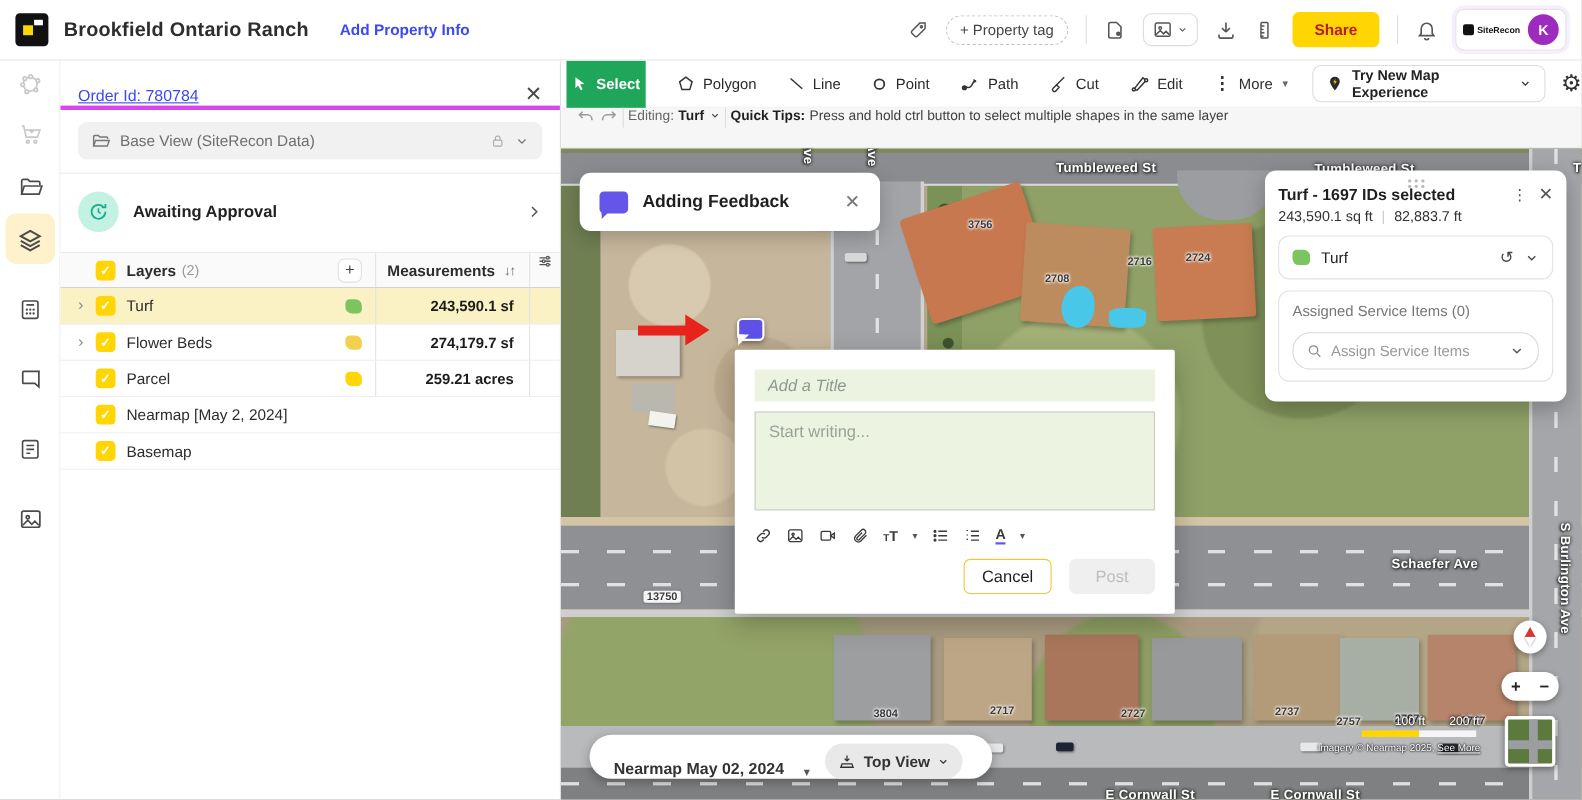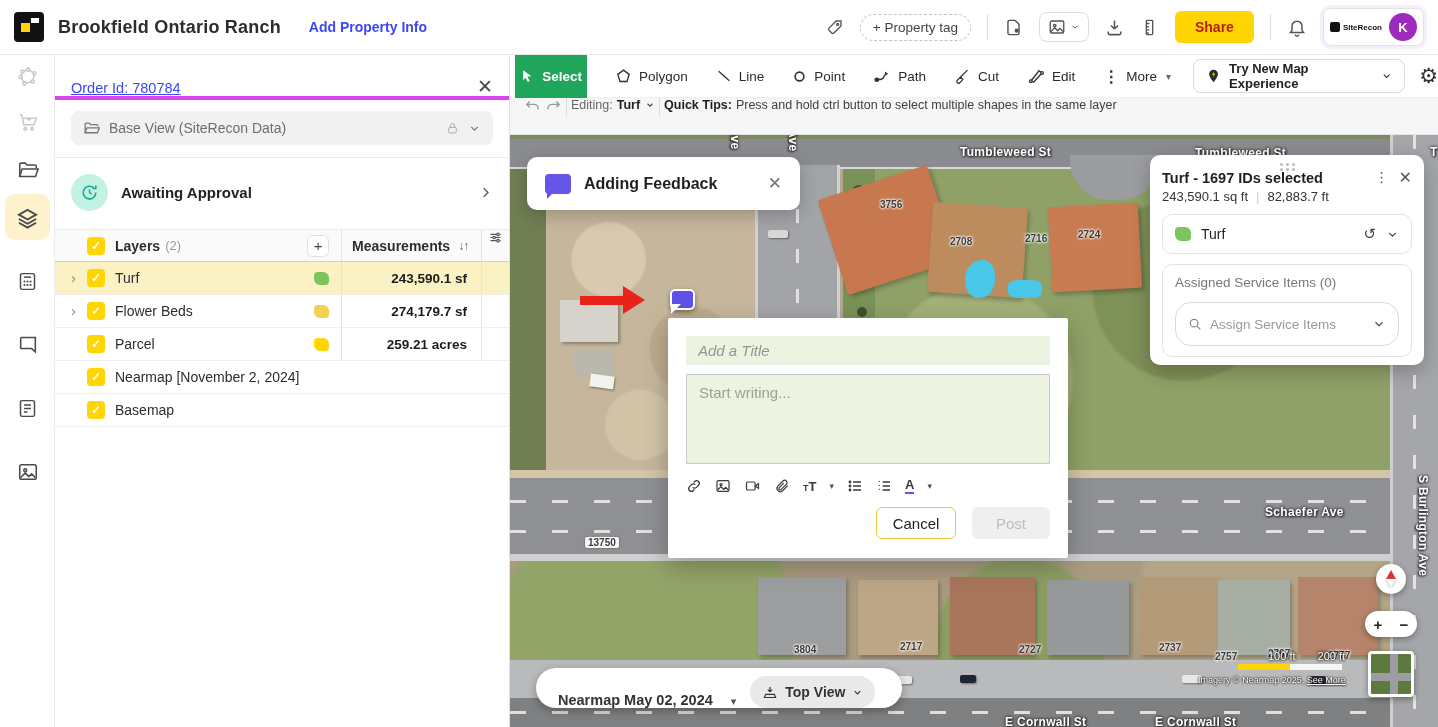"2708" span.hnum { top: 101px -> 113px }
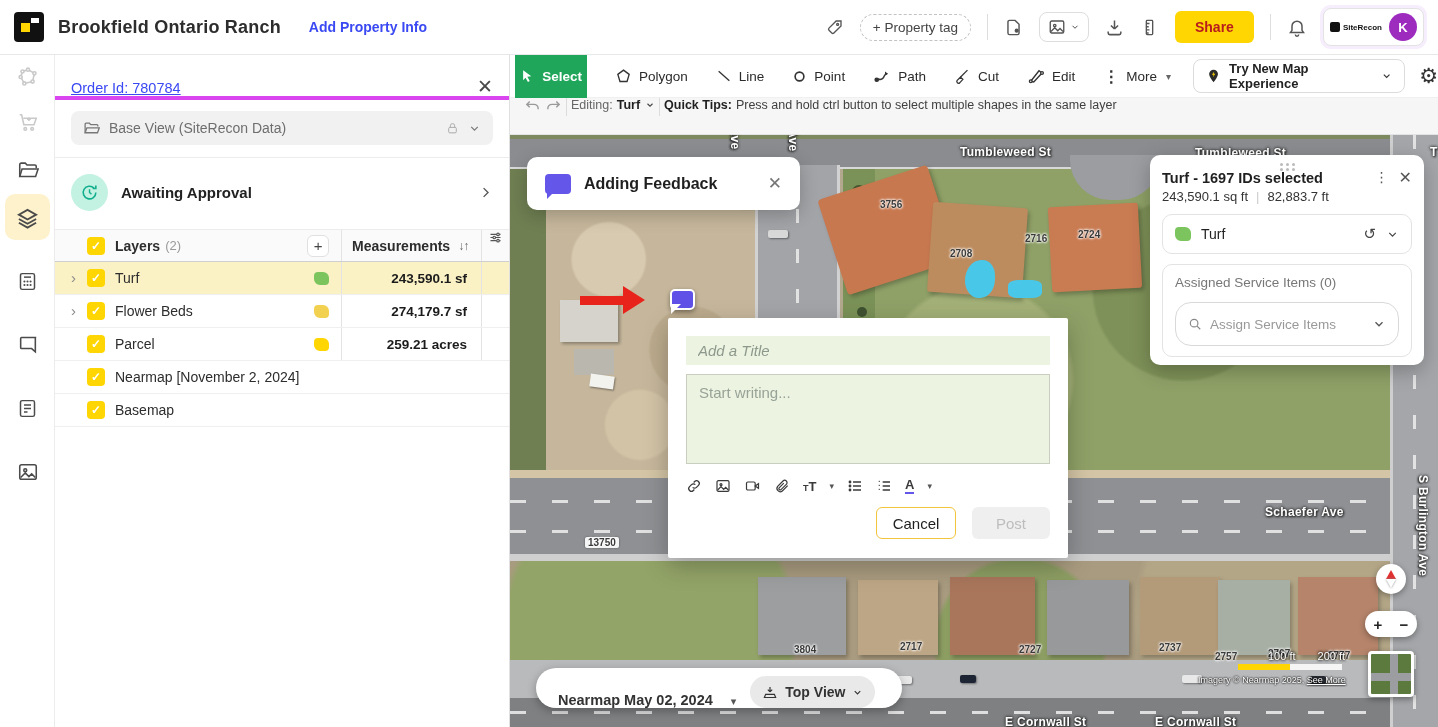"Assign Service Items" .sp-select { height: 44px -> 34px }
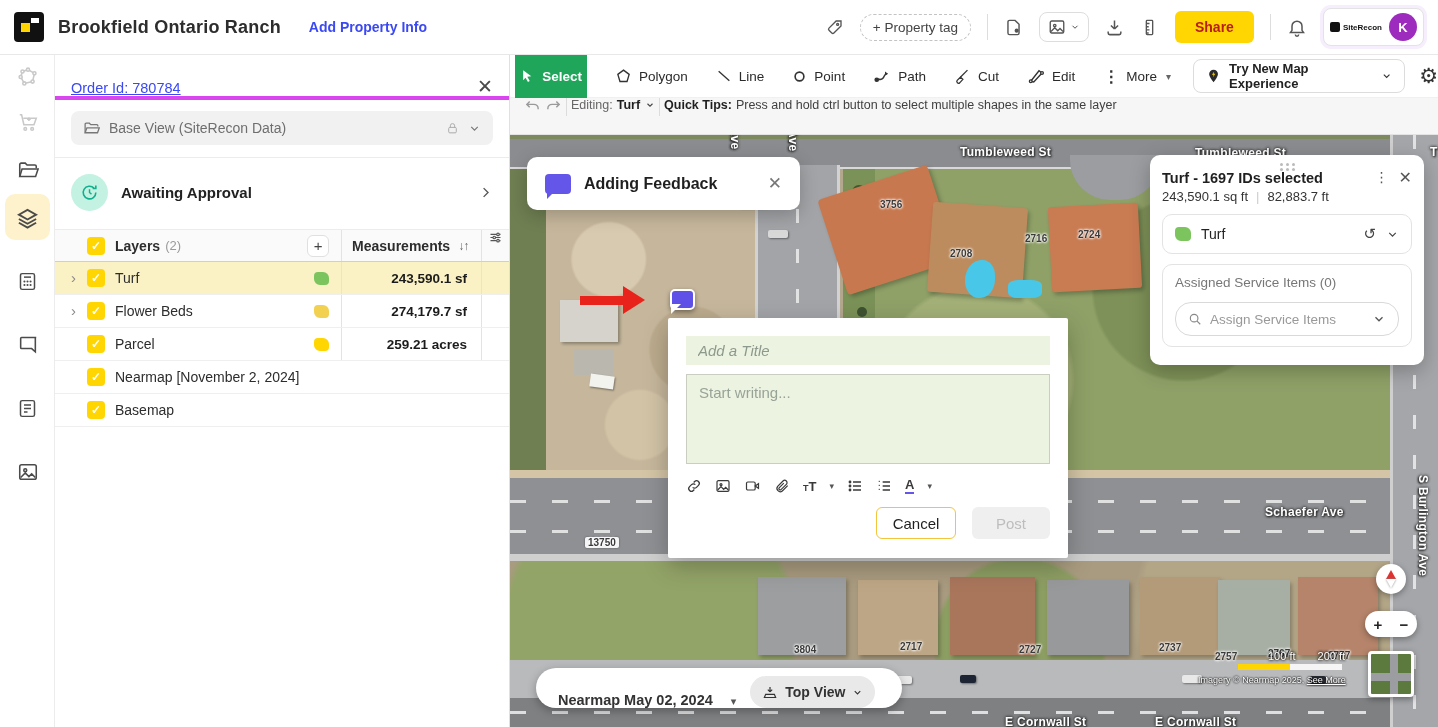"Nearmap [November 2, 2024]" span.llabel { text: November -> May }
